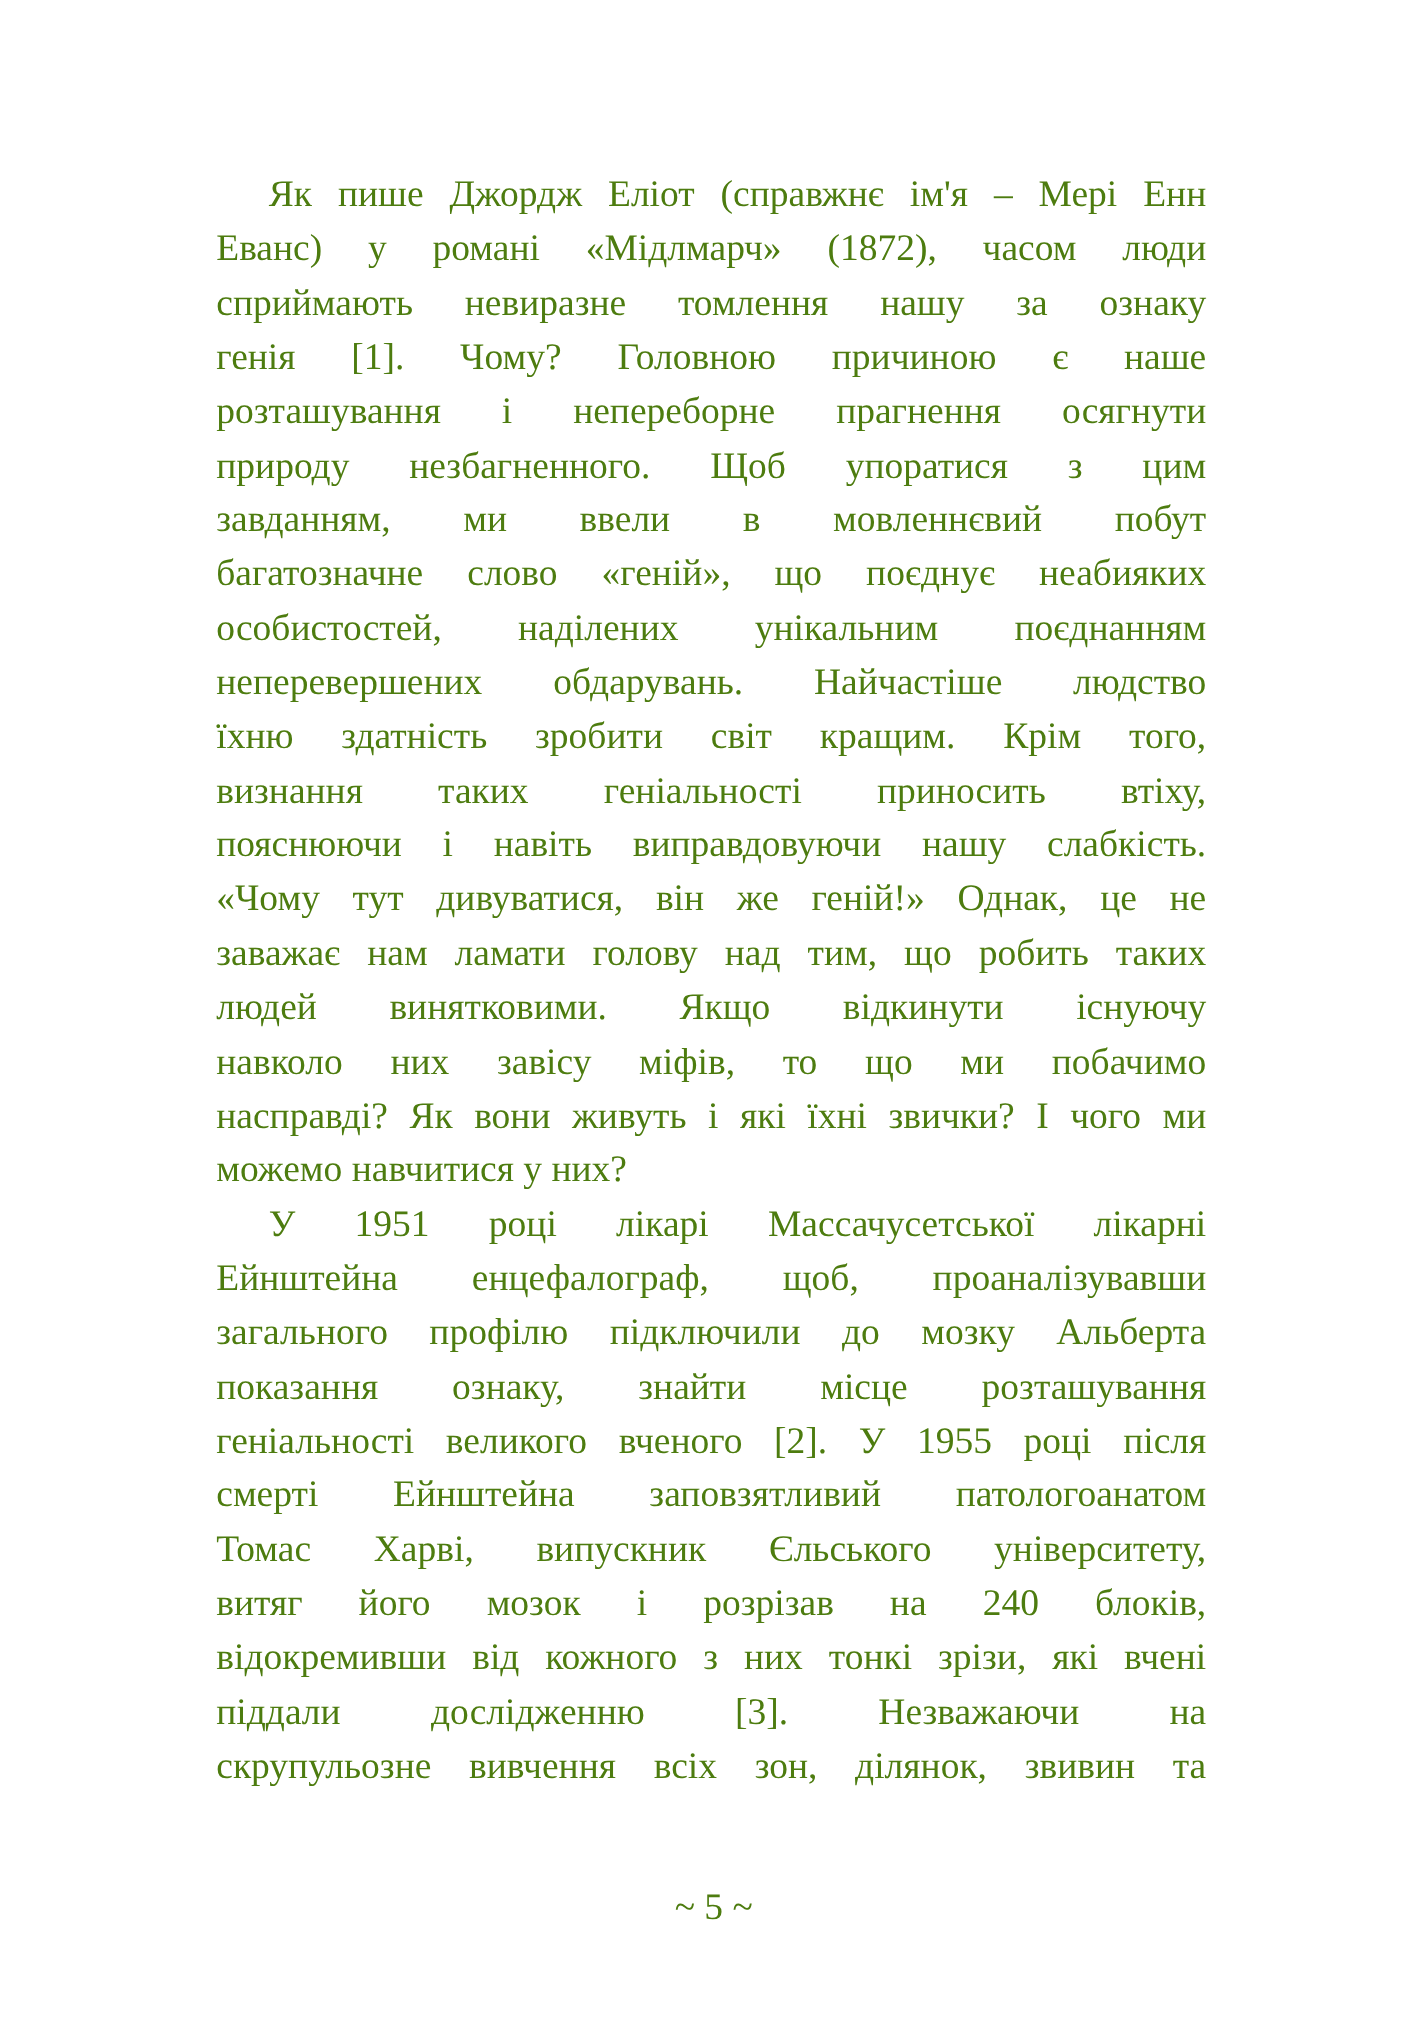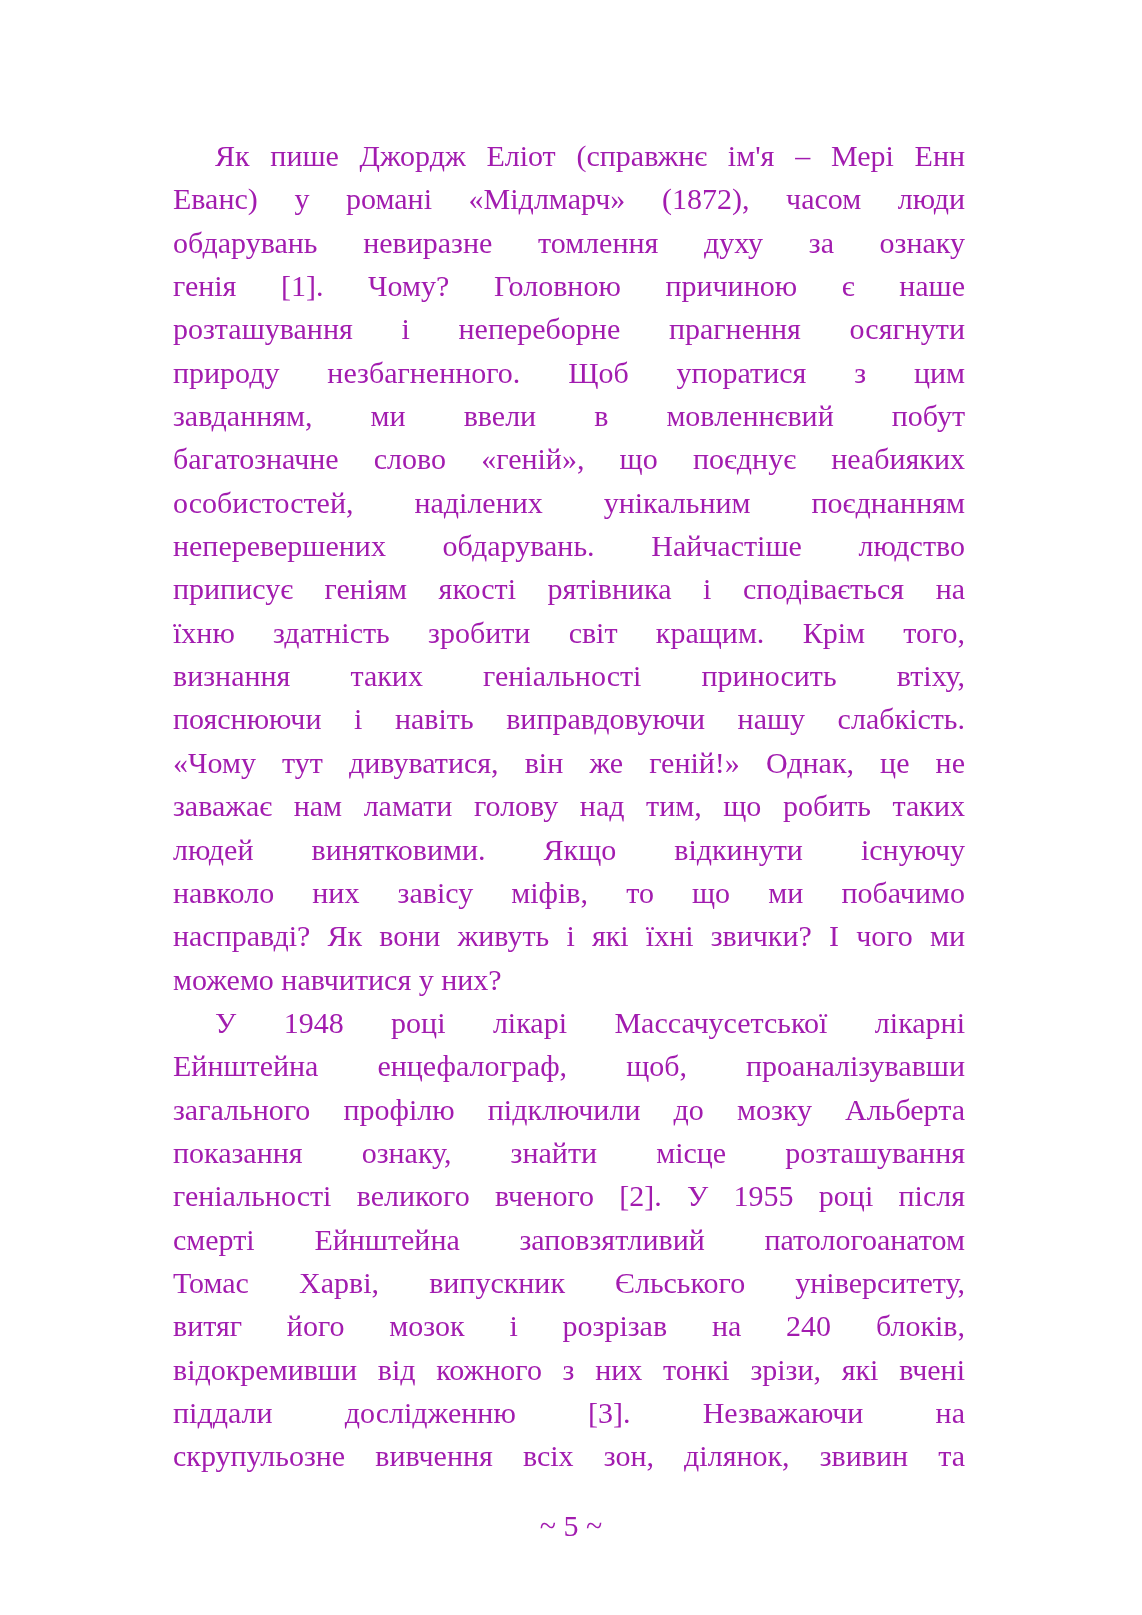"Як пише Джордж Еліот (справжнє" .page { color: #a21caf -> #4d7c0f }
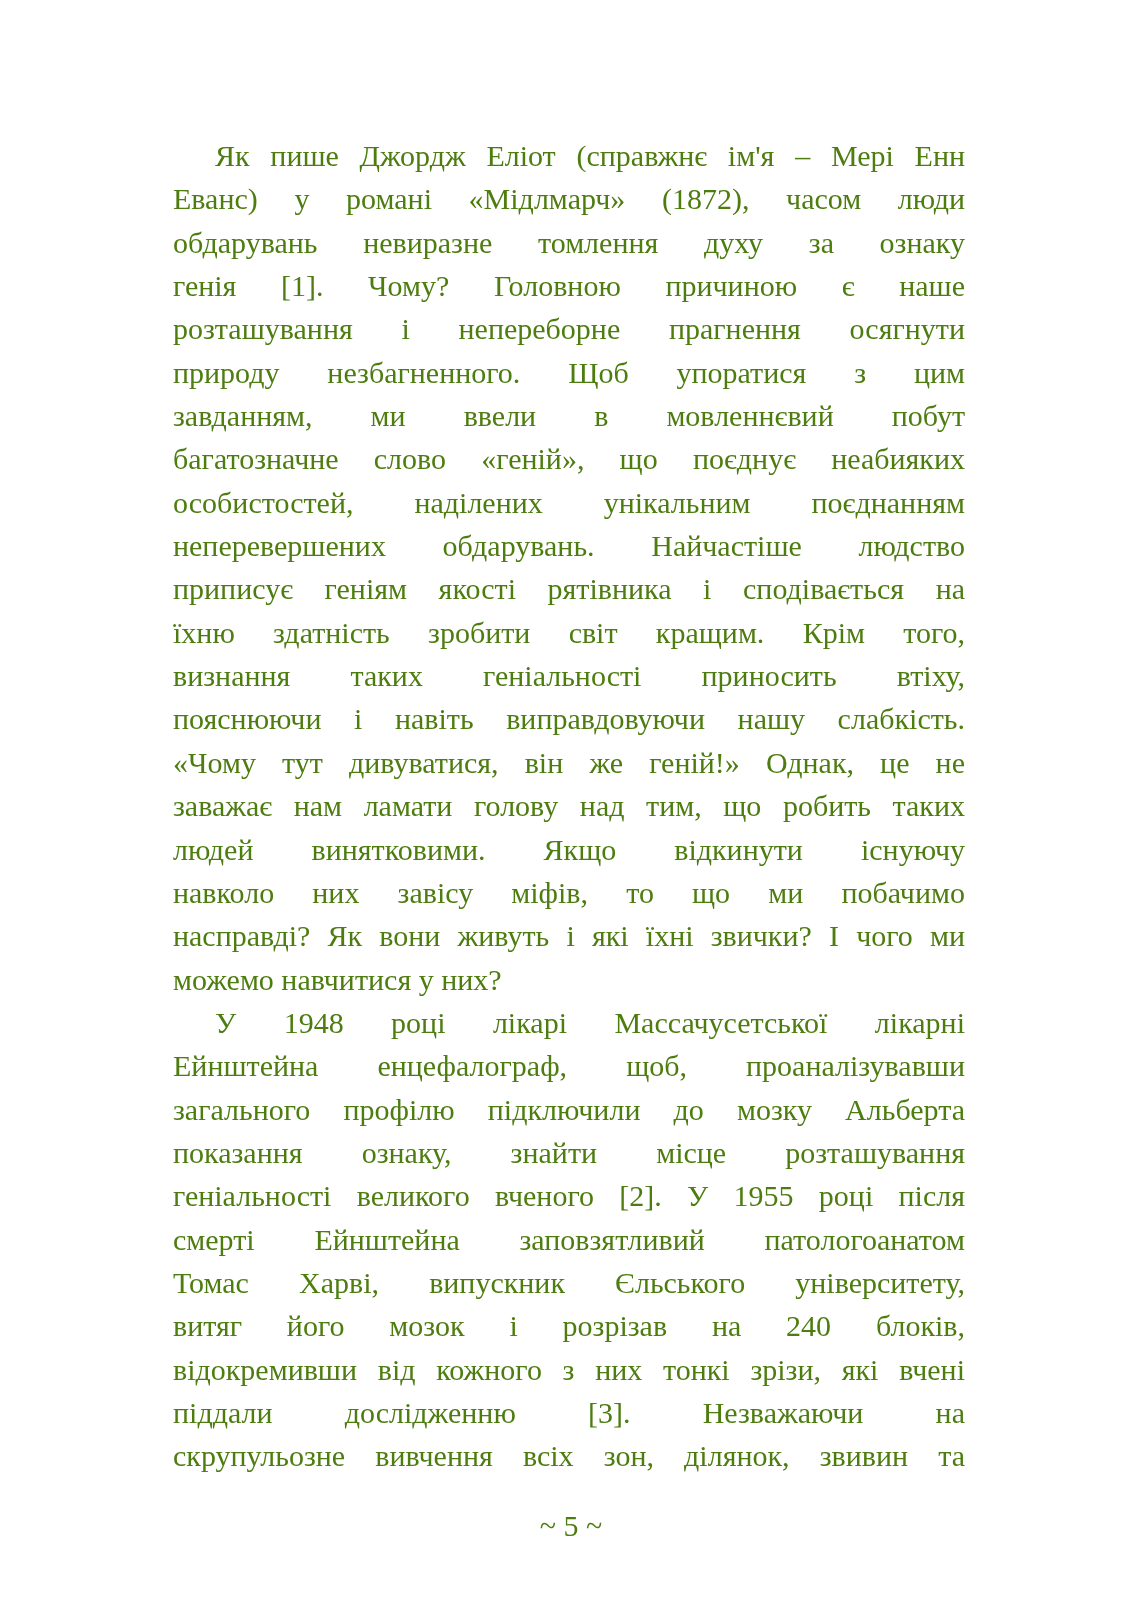"обдарувань невиразне томлення духу за" div.line { text: обдарувань невиразне томлення духу -> сприймають невиразне томлення нашу }
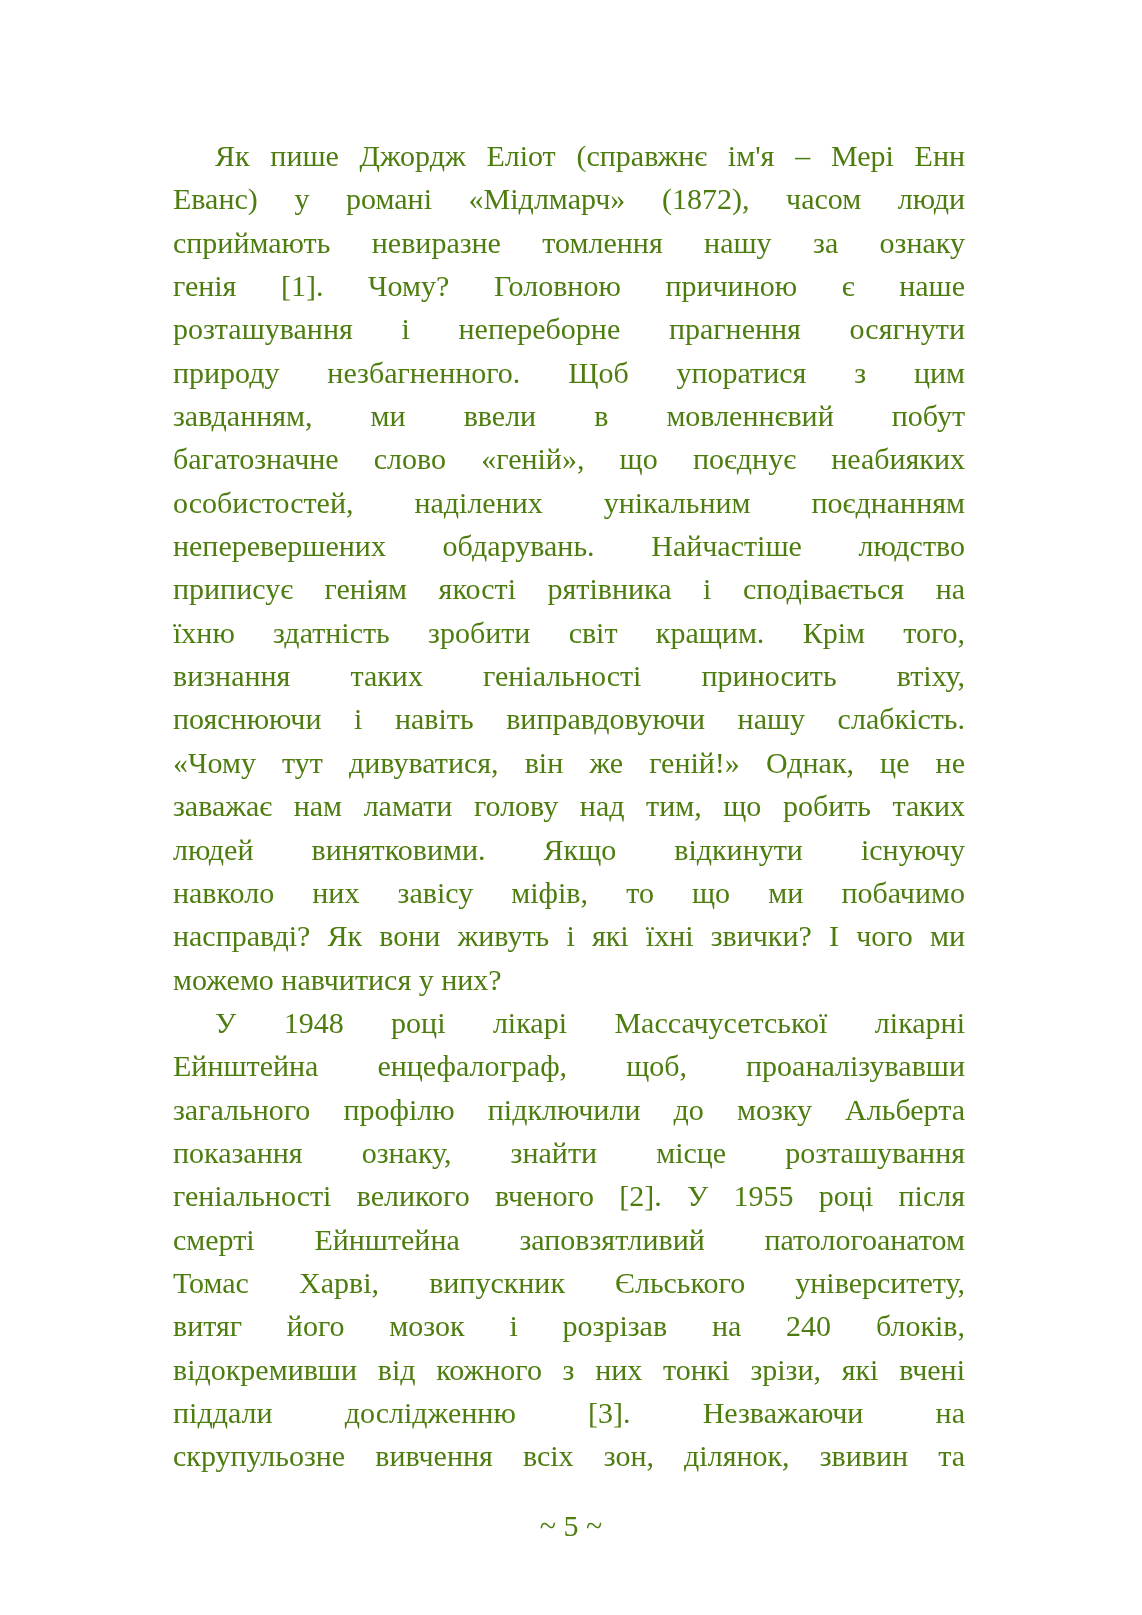"приписує геніям якості рятівника і" div.line { html: <div>приписує геніям якості рятівника і сподівається на</div> -> none }
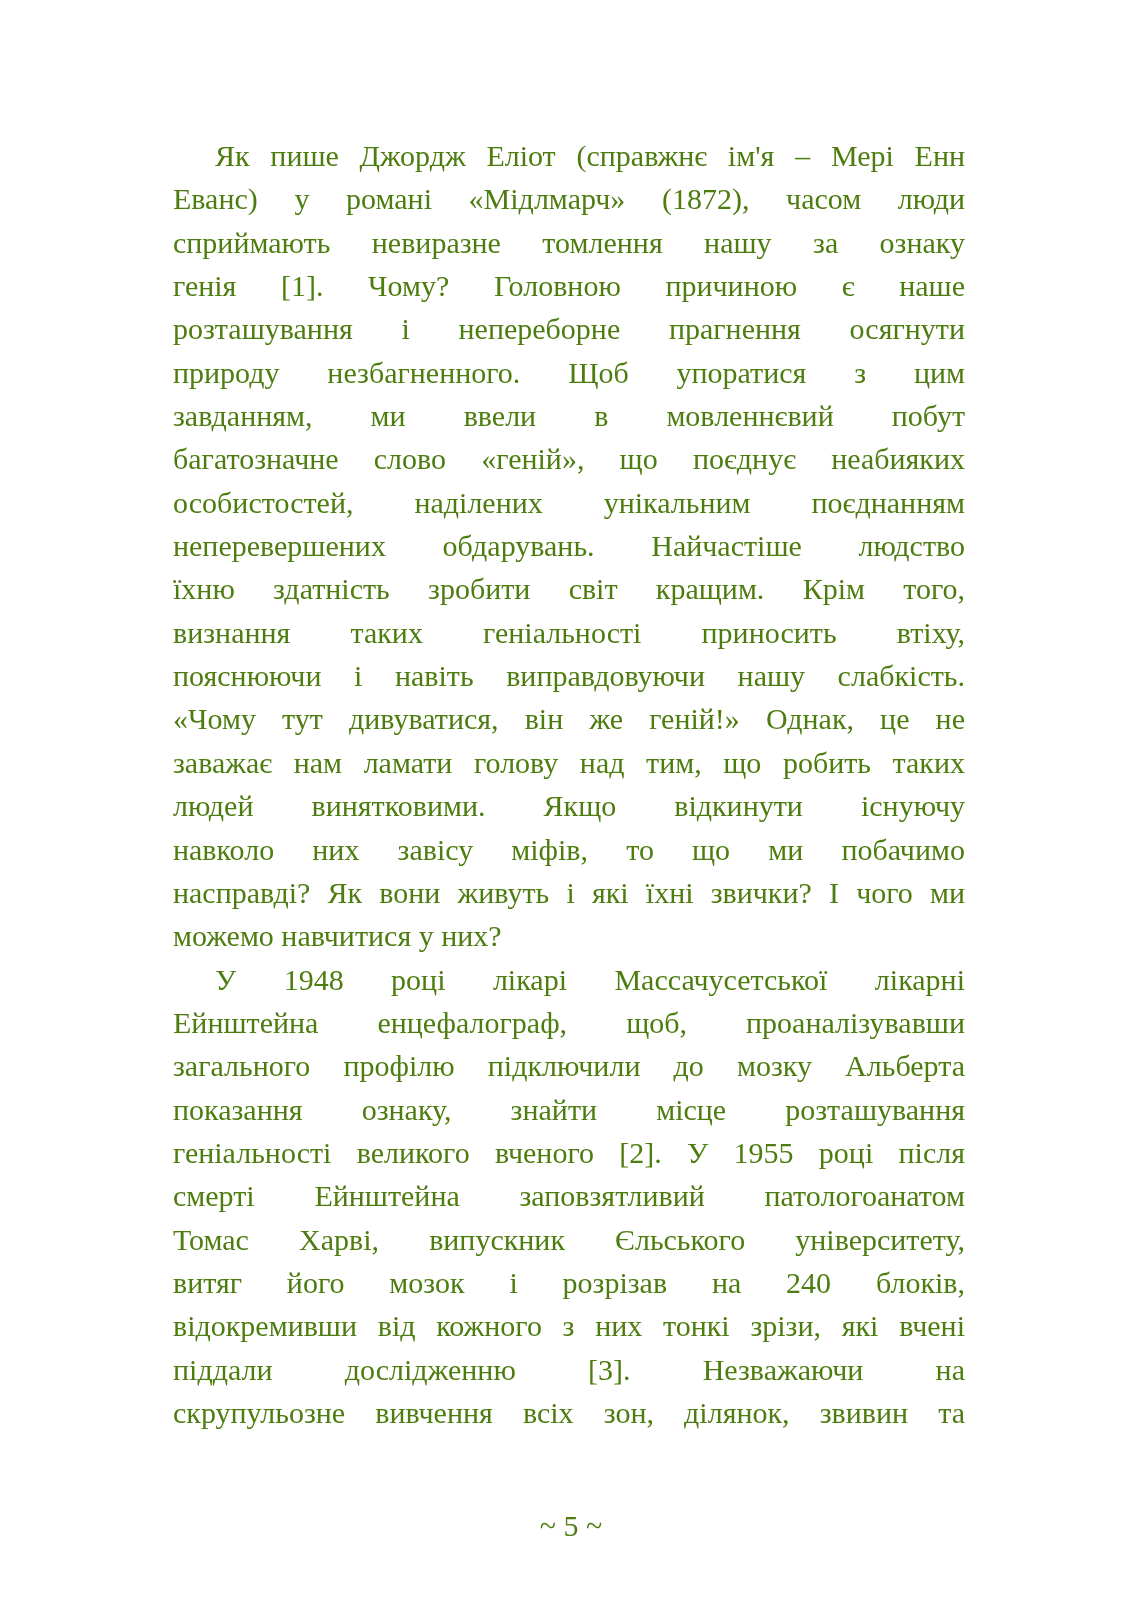"У 1948 році лікарі Массачусетської" div.line { text: 1948 -> 1951 }
